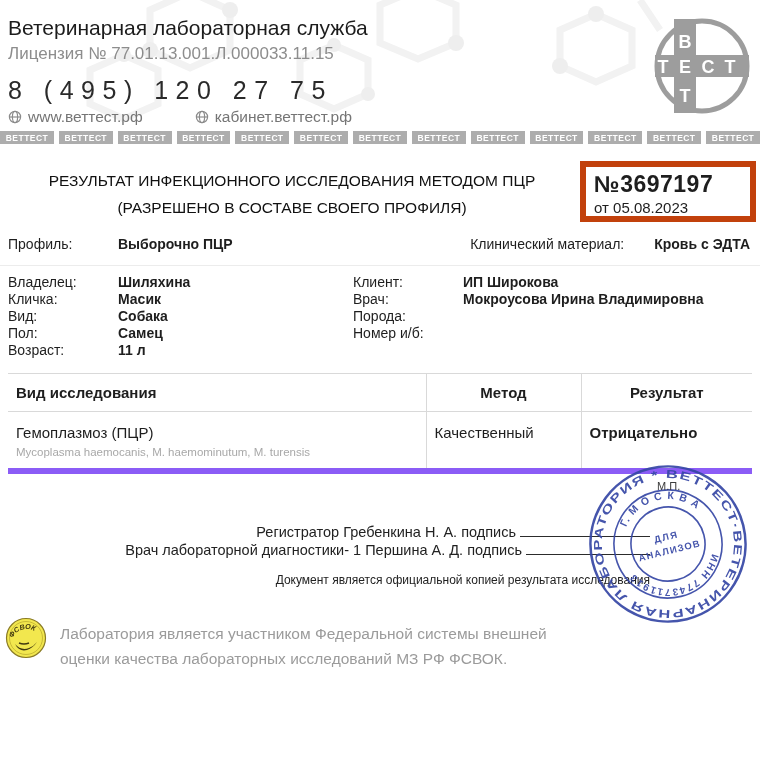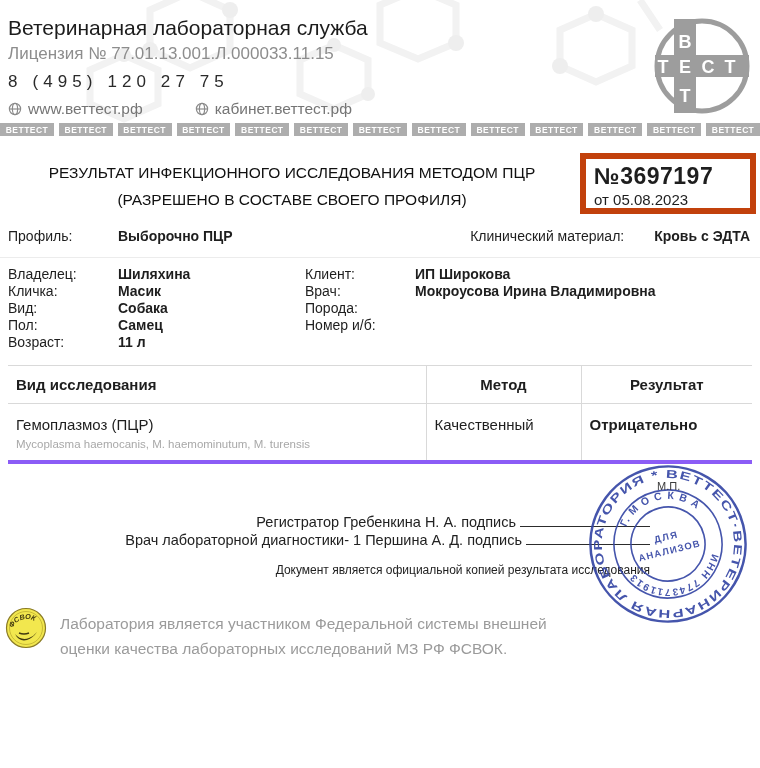"8 (495) 120 27 75" .phone { font-size: 17px -> 25px; margin-top: 4px -> 12px }
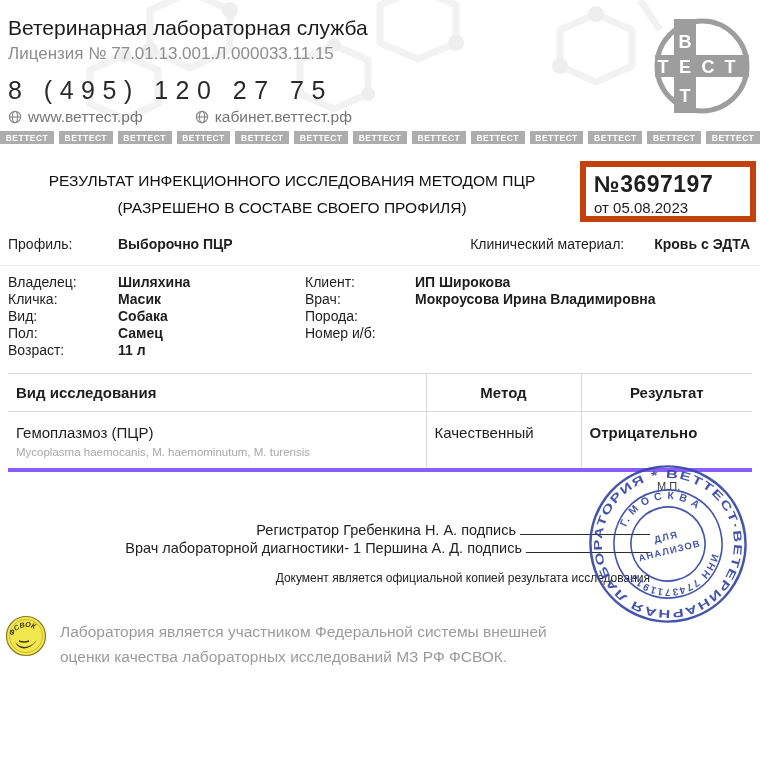"Владелец:" .details { gap: none -> 48px }
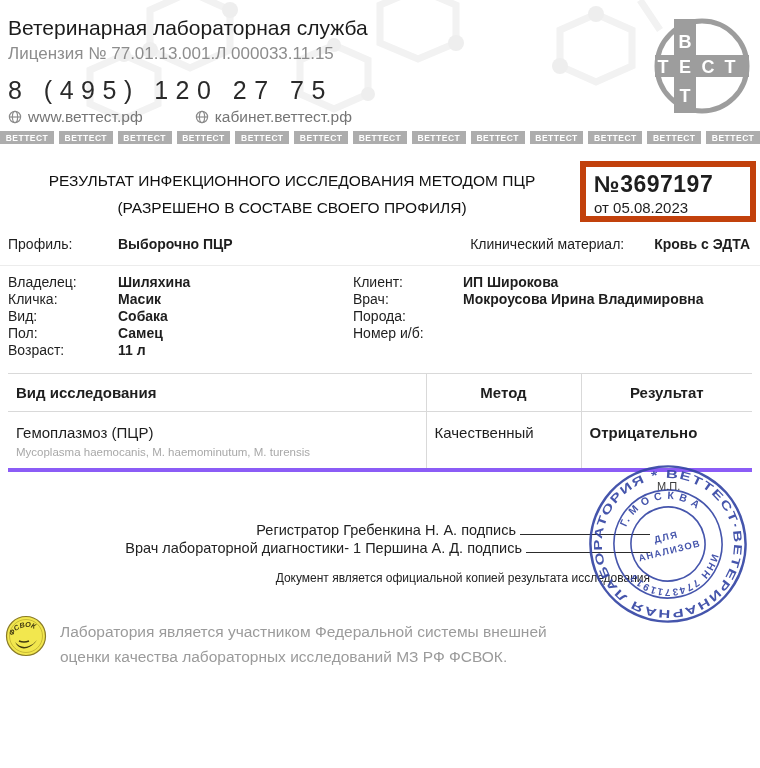"Гемоплазмоз (ПЦР)" .results tbody tr { border-bottom: 4px solid #8b5cf6 -> 6px solid #8b5cf6 }
